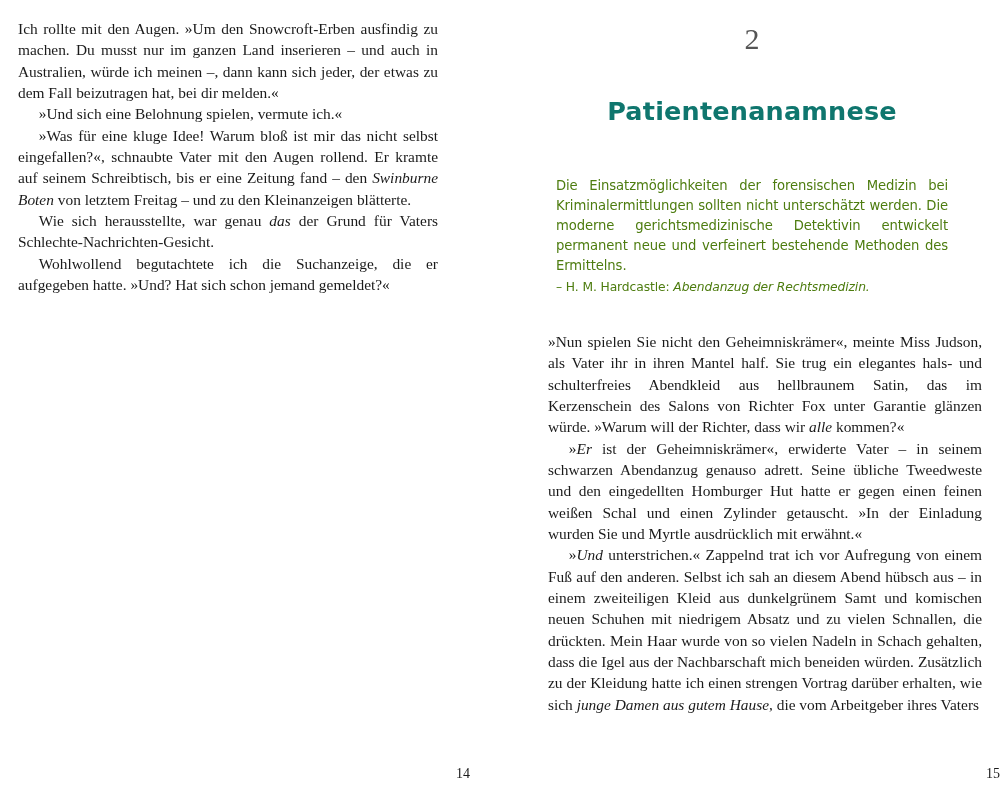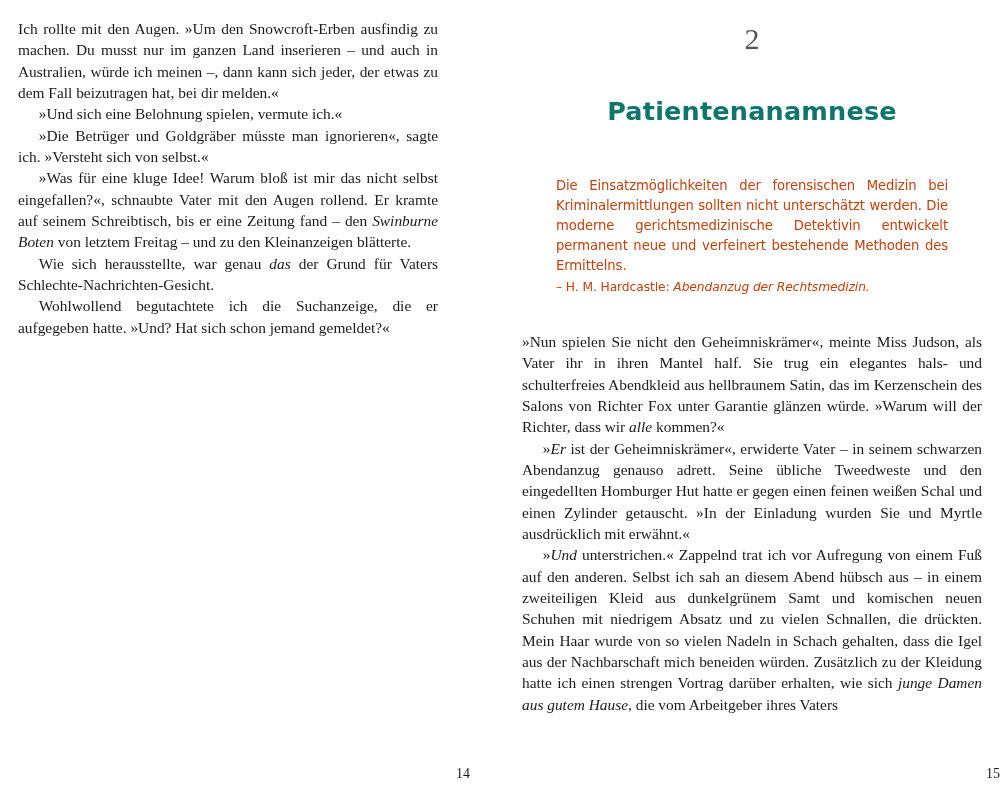"»Die Betrüger und Goldgräber müsste" p { html: <p><span>»Die Betrüger und Goldgräber müsste man ignorieren«, sagte ich. »Versteht sich von selbst.«</span></p> -> none }
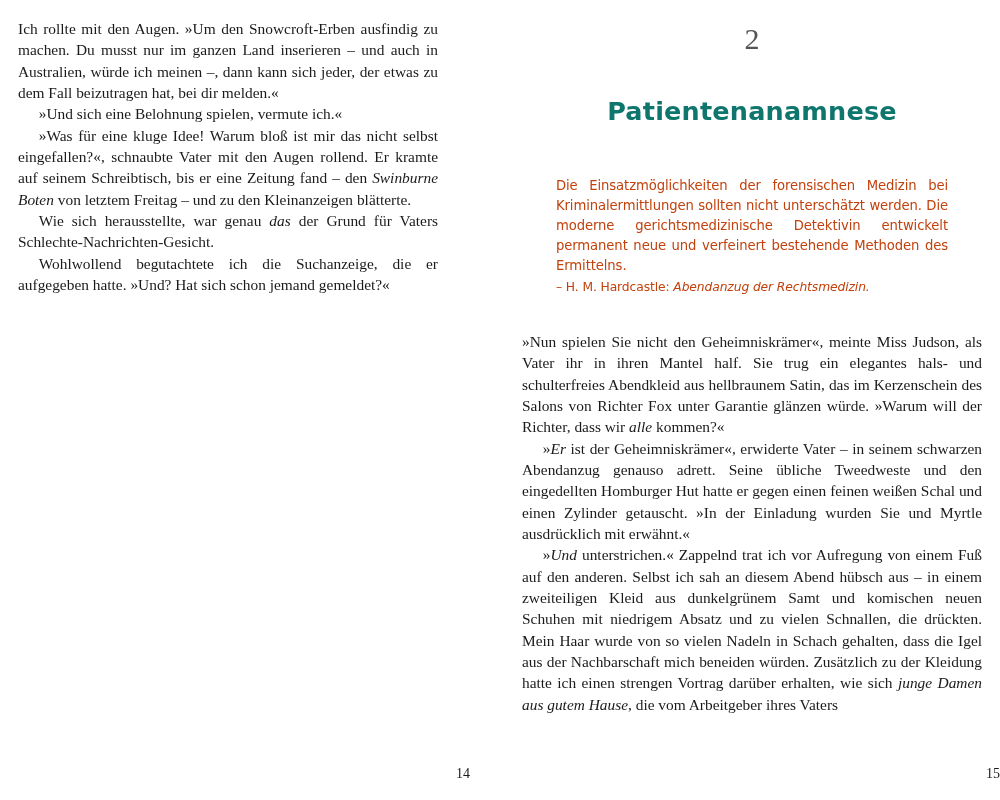"Die Einsatzmöglichkeiten der" .epigraph { color: #c2410c -> #4d7c0f }
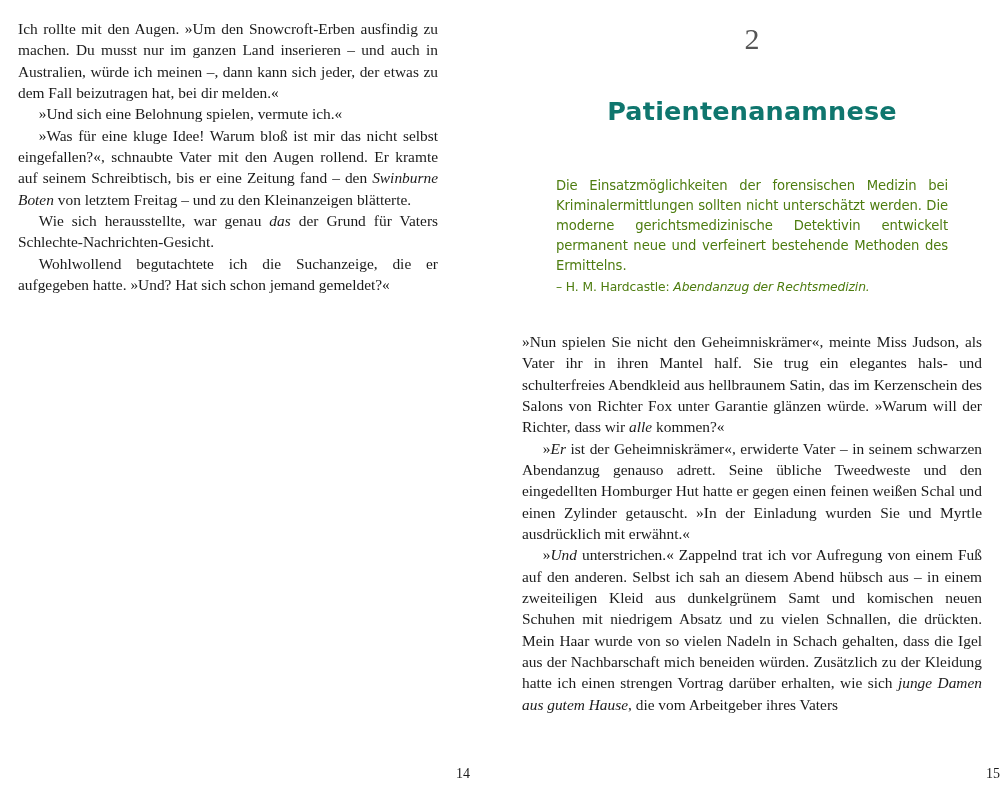"»Nun spielen Sie nicht den" .body-start { margin-left: none -> 26px }
